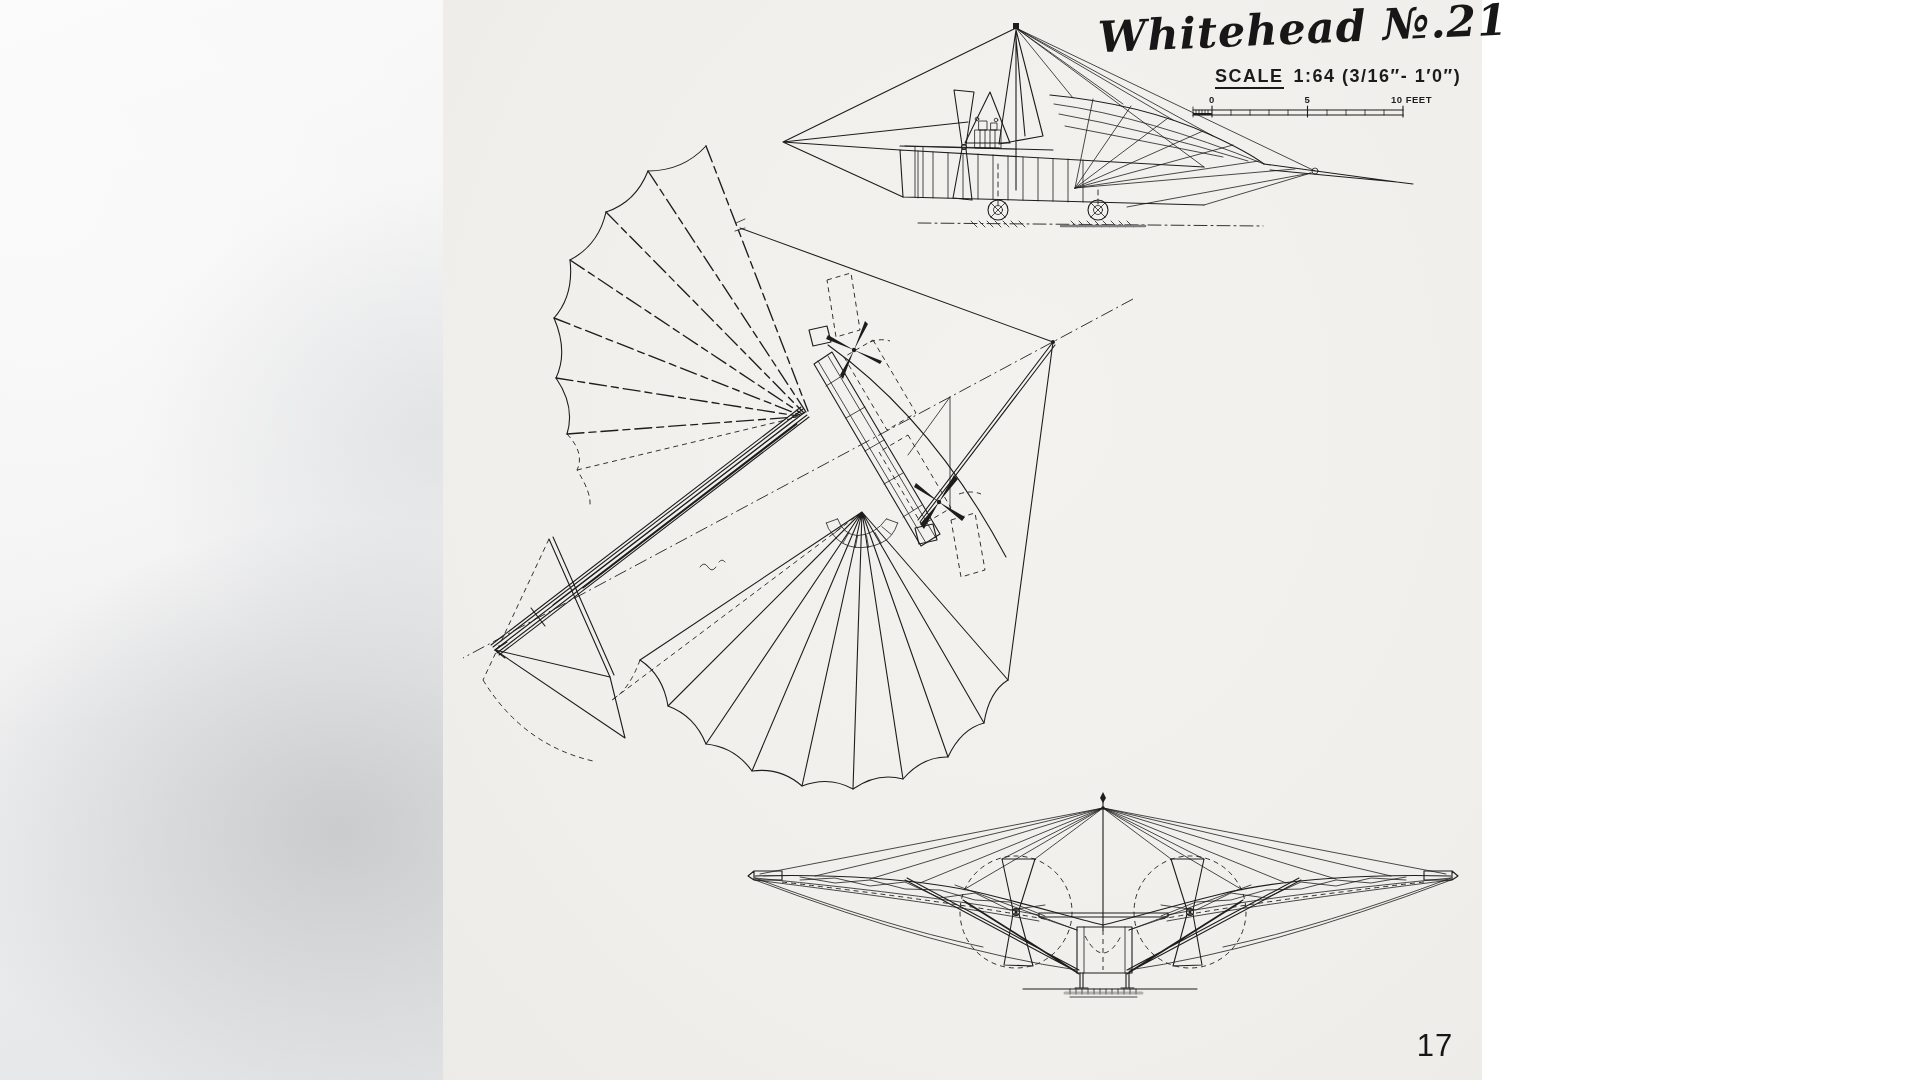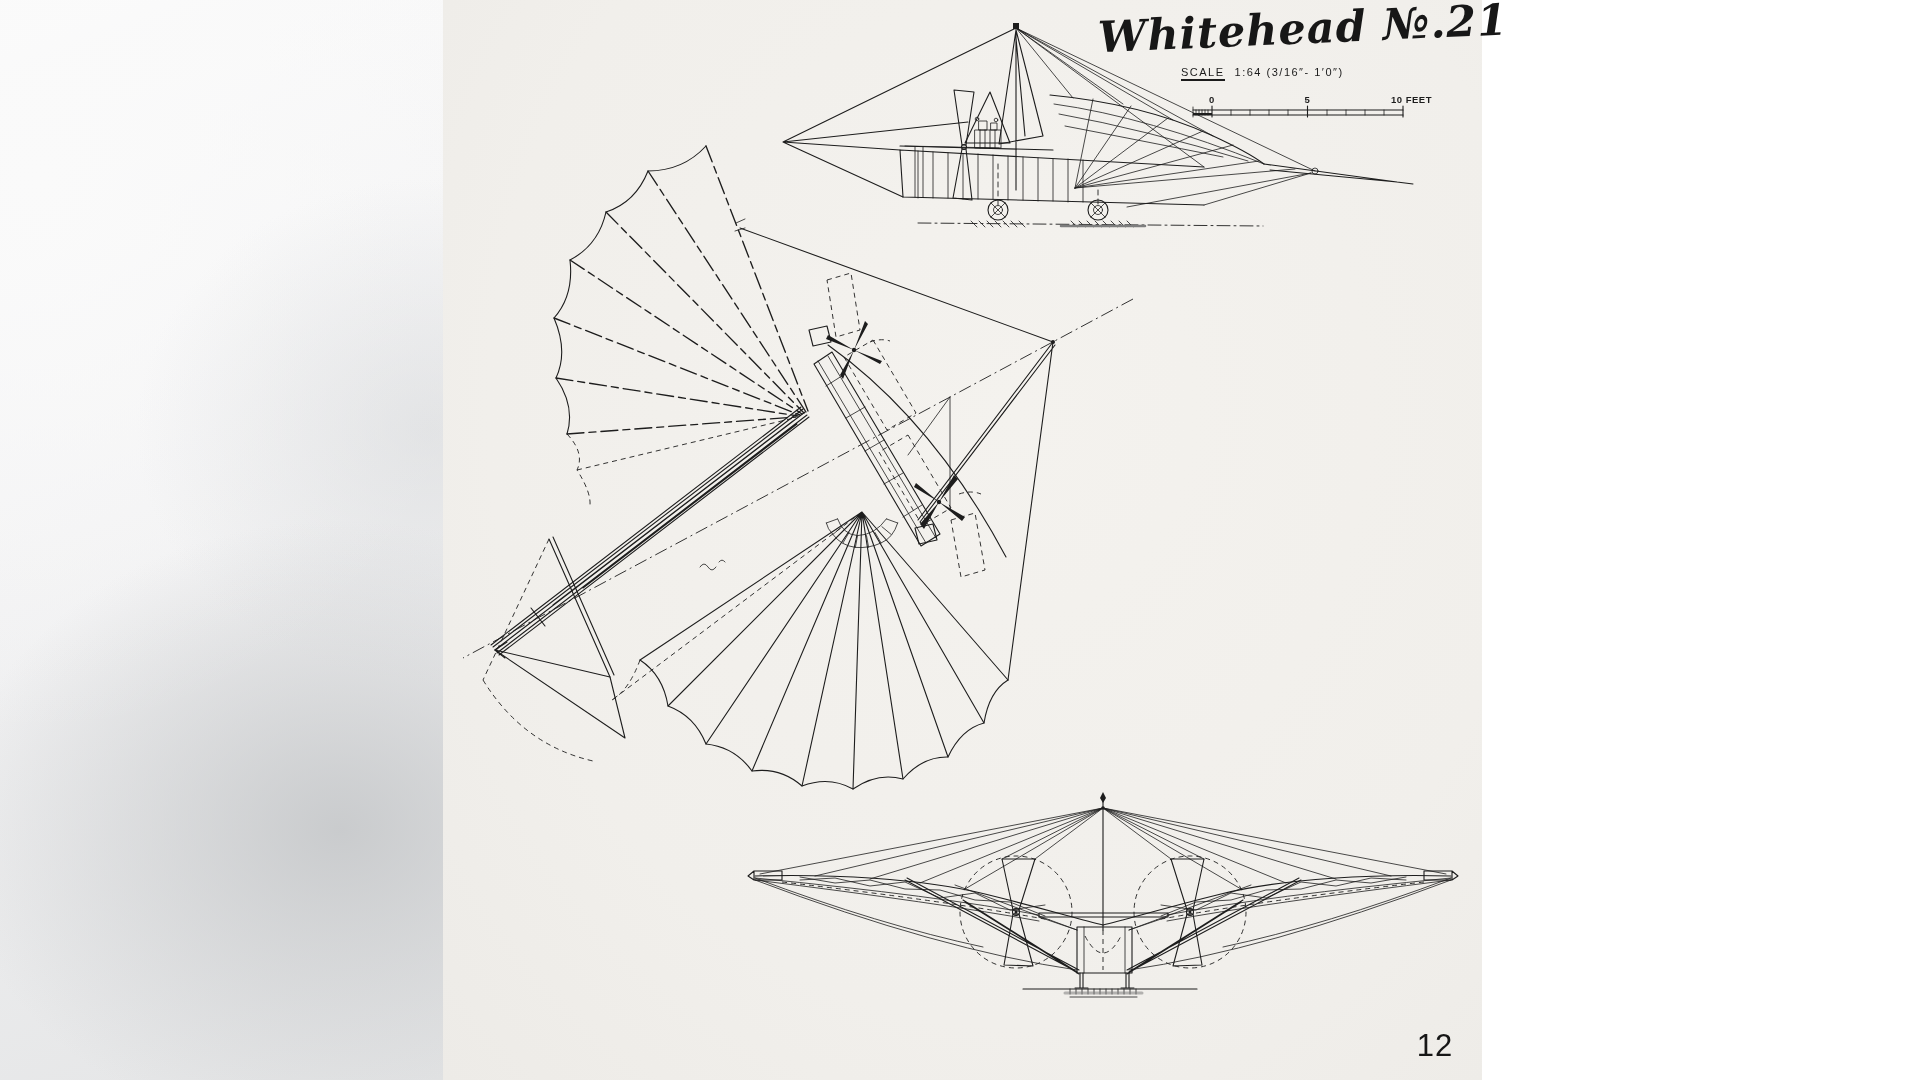"SCALE 1:64 (3/16″- 1′0″)" .scale-line { font-size: 11px -> 18px; font-weight: normal -> bold; left: 738px -> 772px }
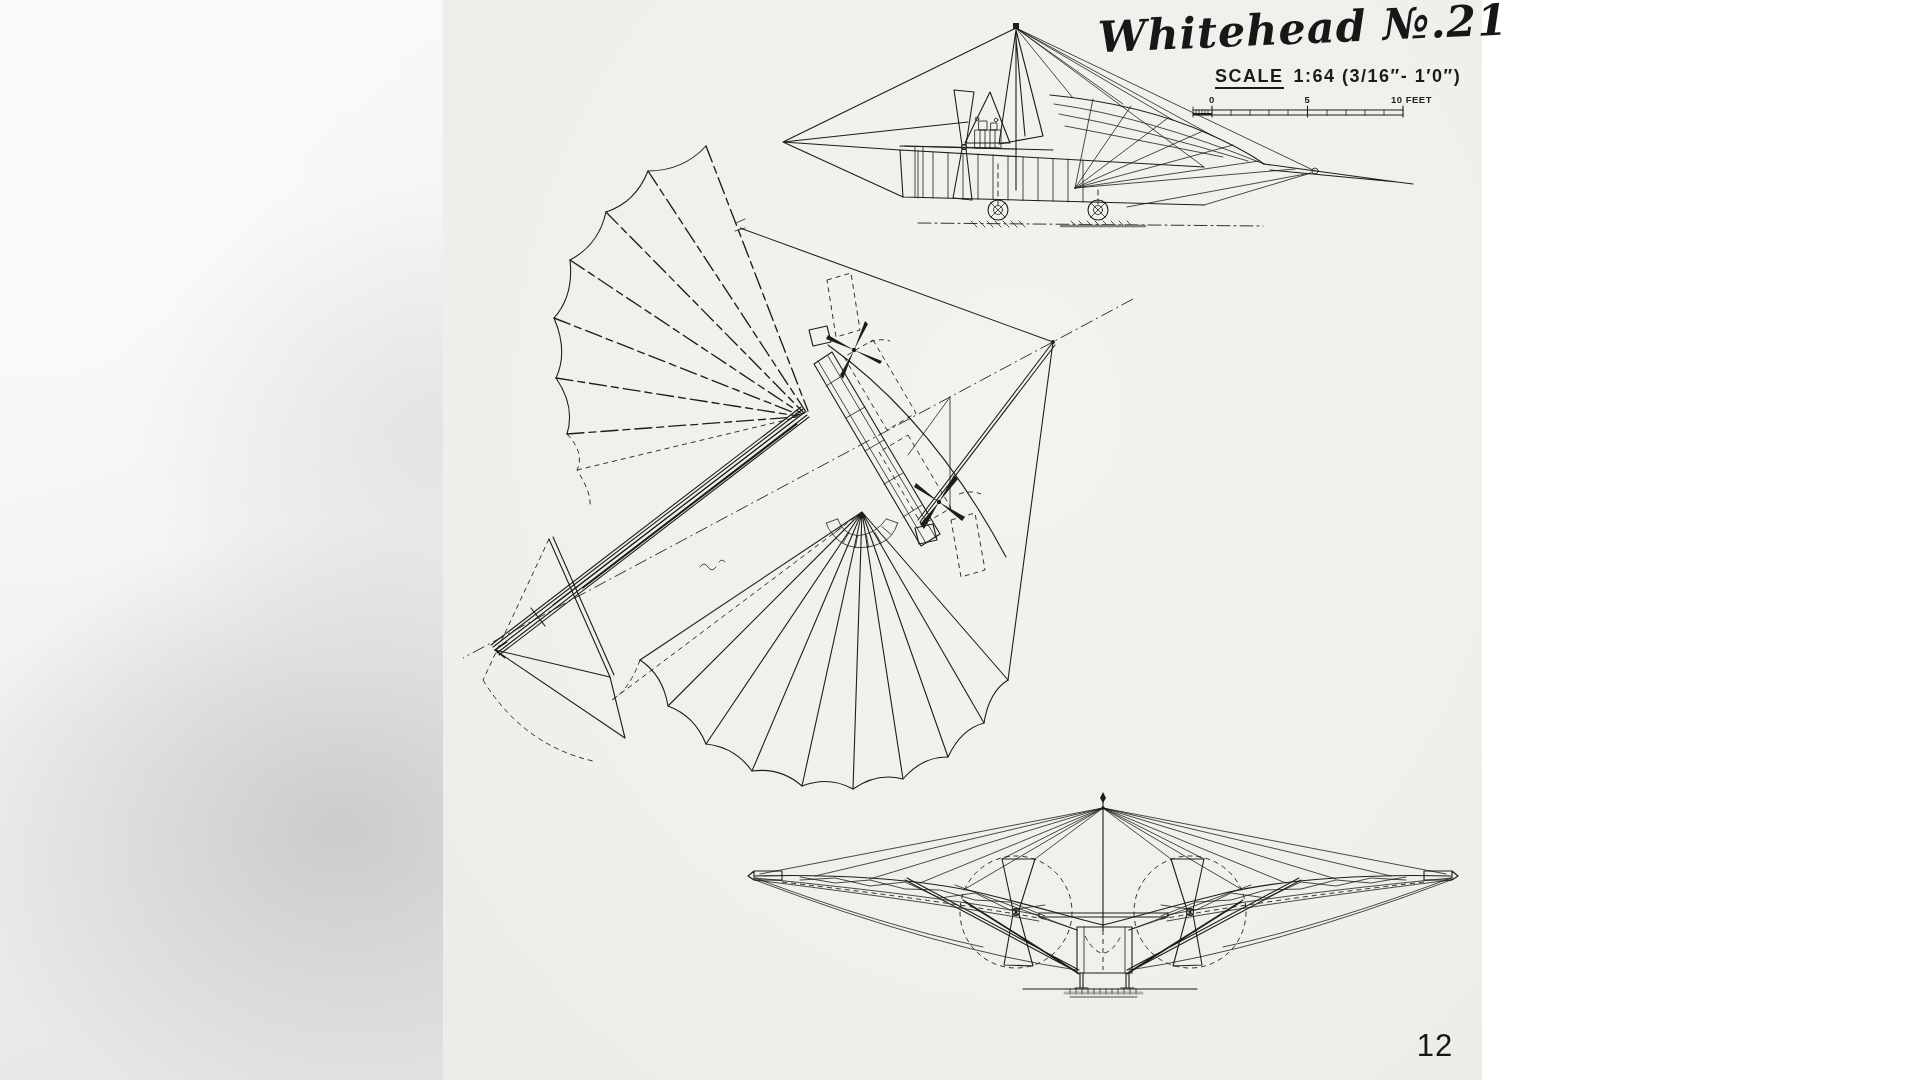"12" div.page-number { text: 12 -> 17 }
